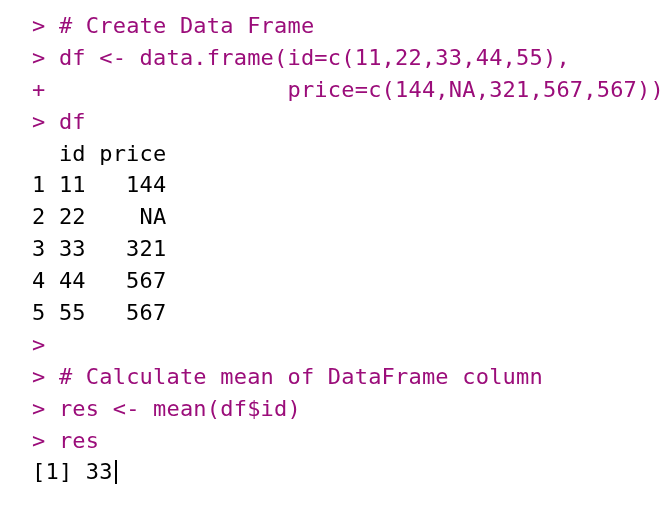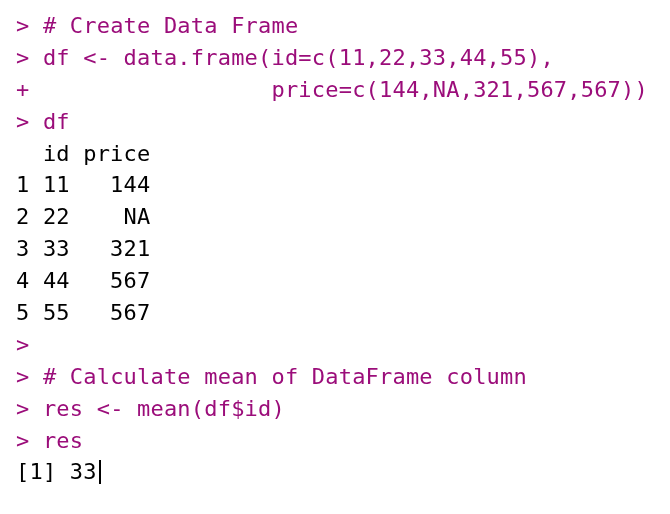"> # Create Data Frame" pre.console { padding: 10px 16px -> 10px 32px }
